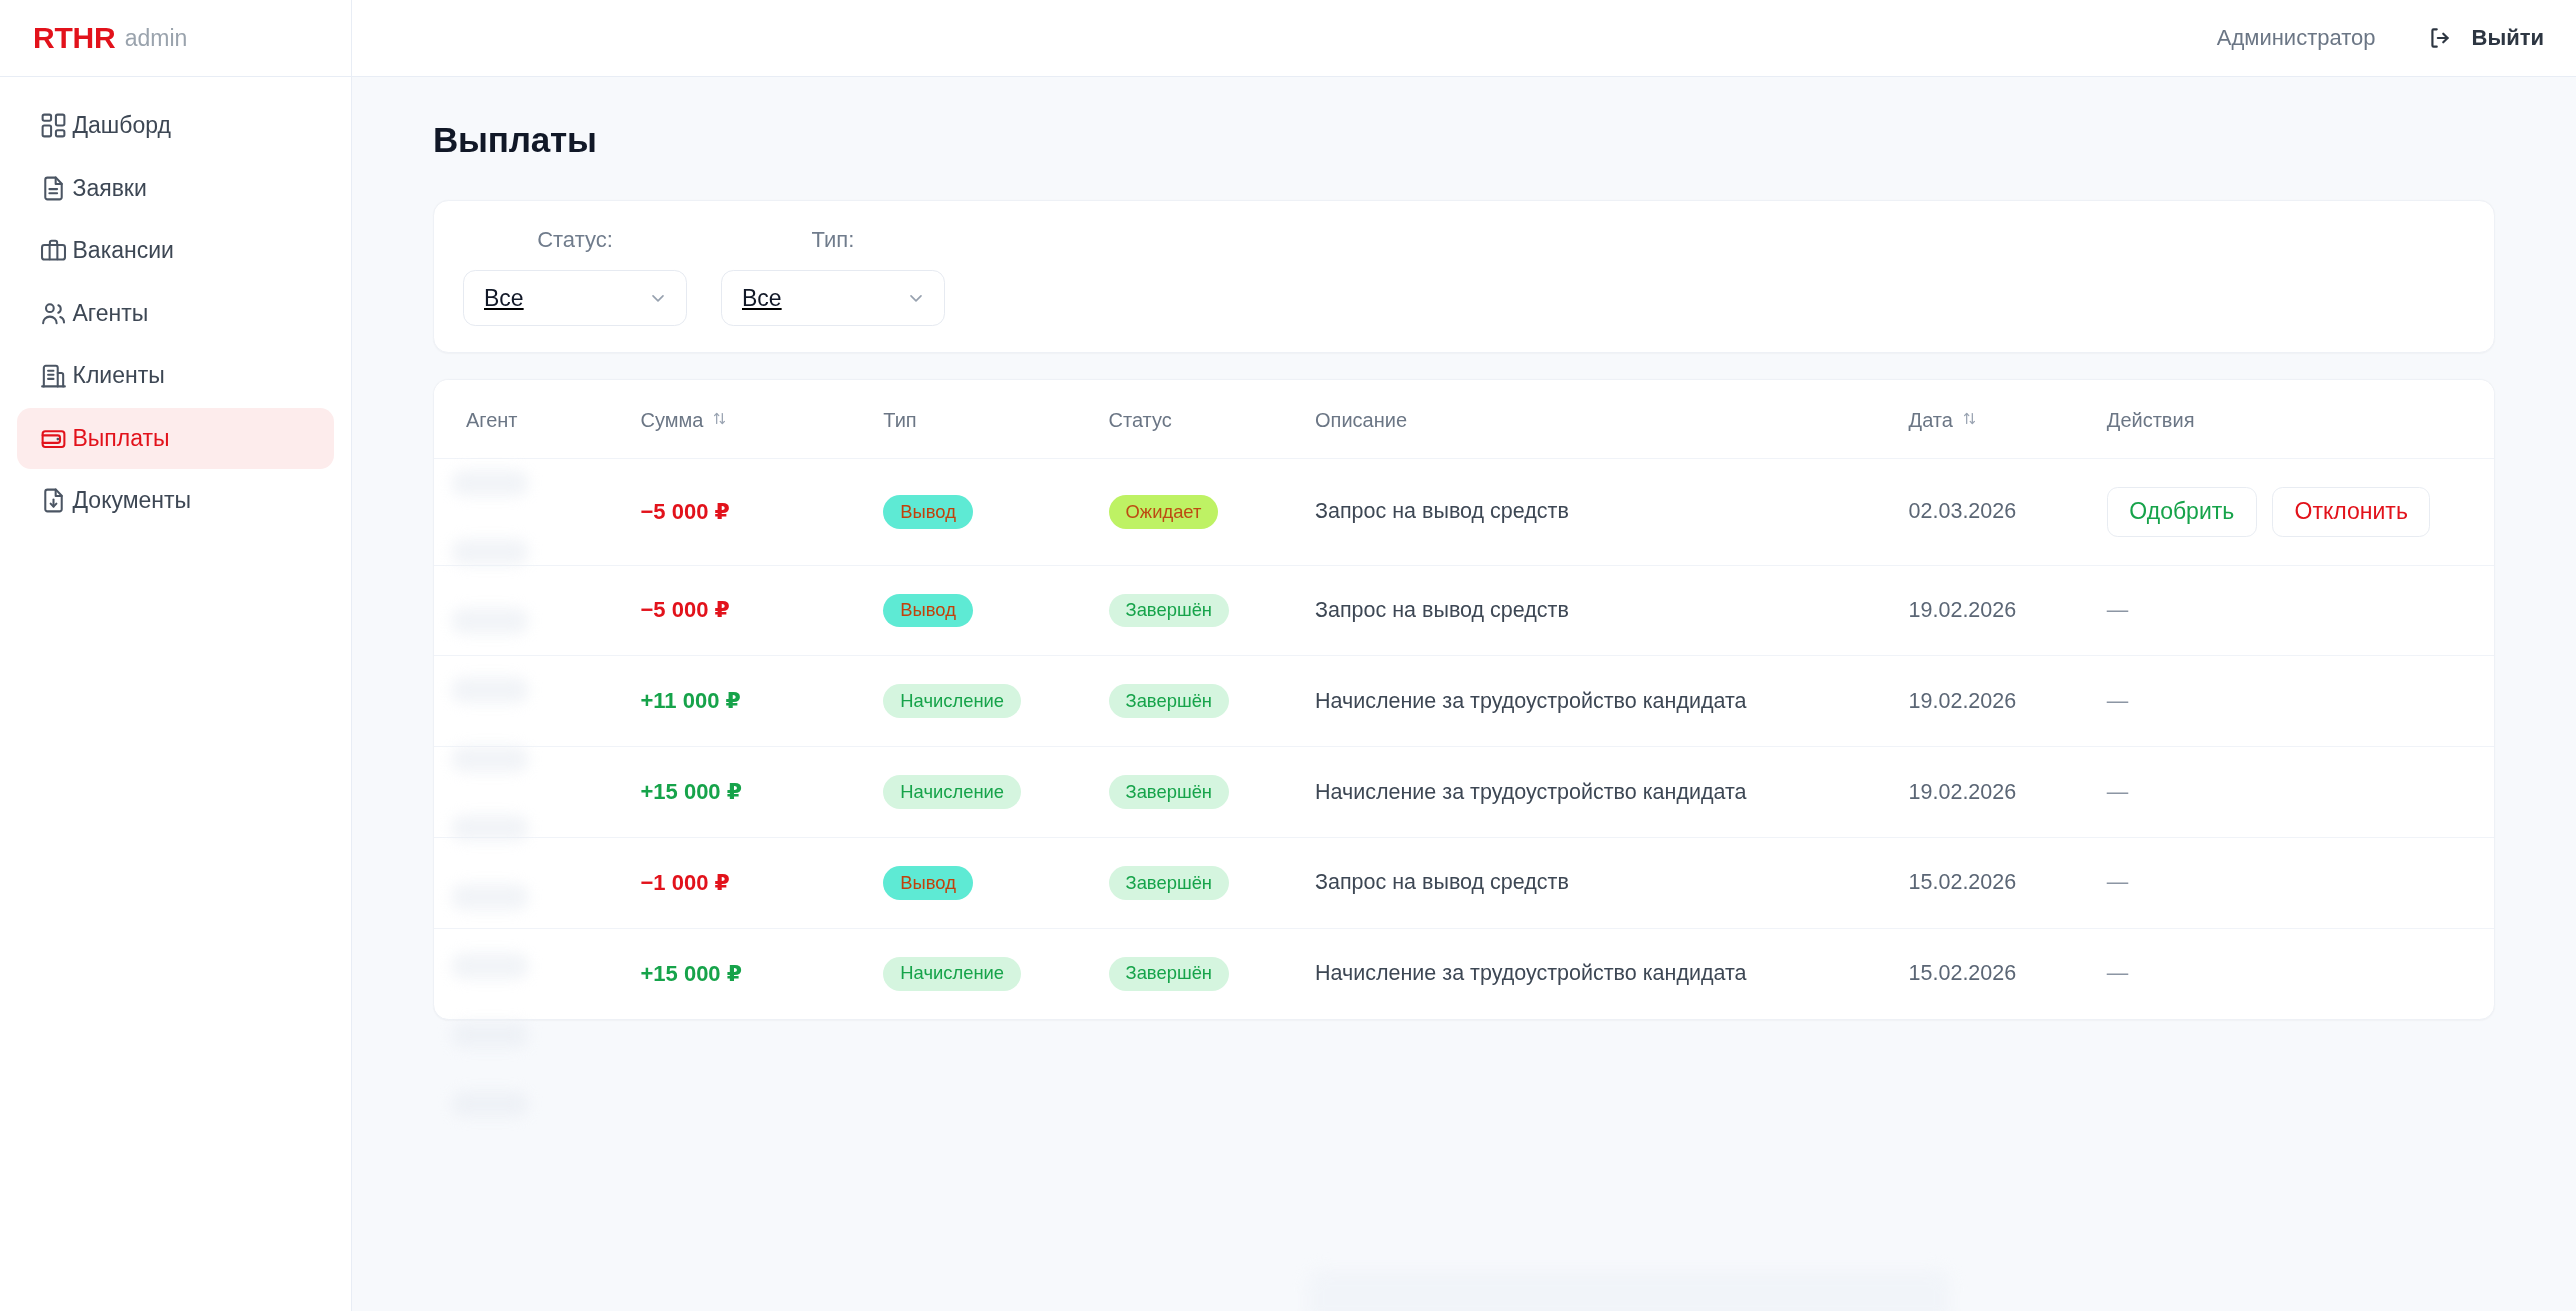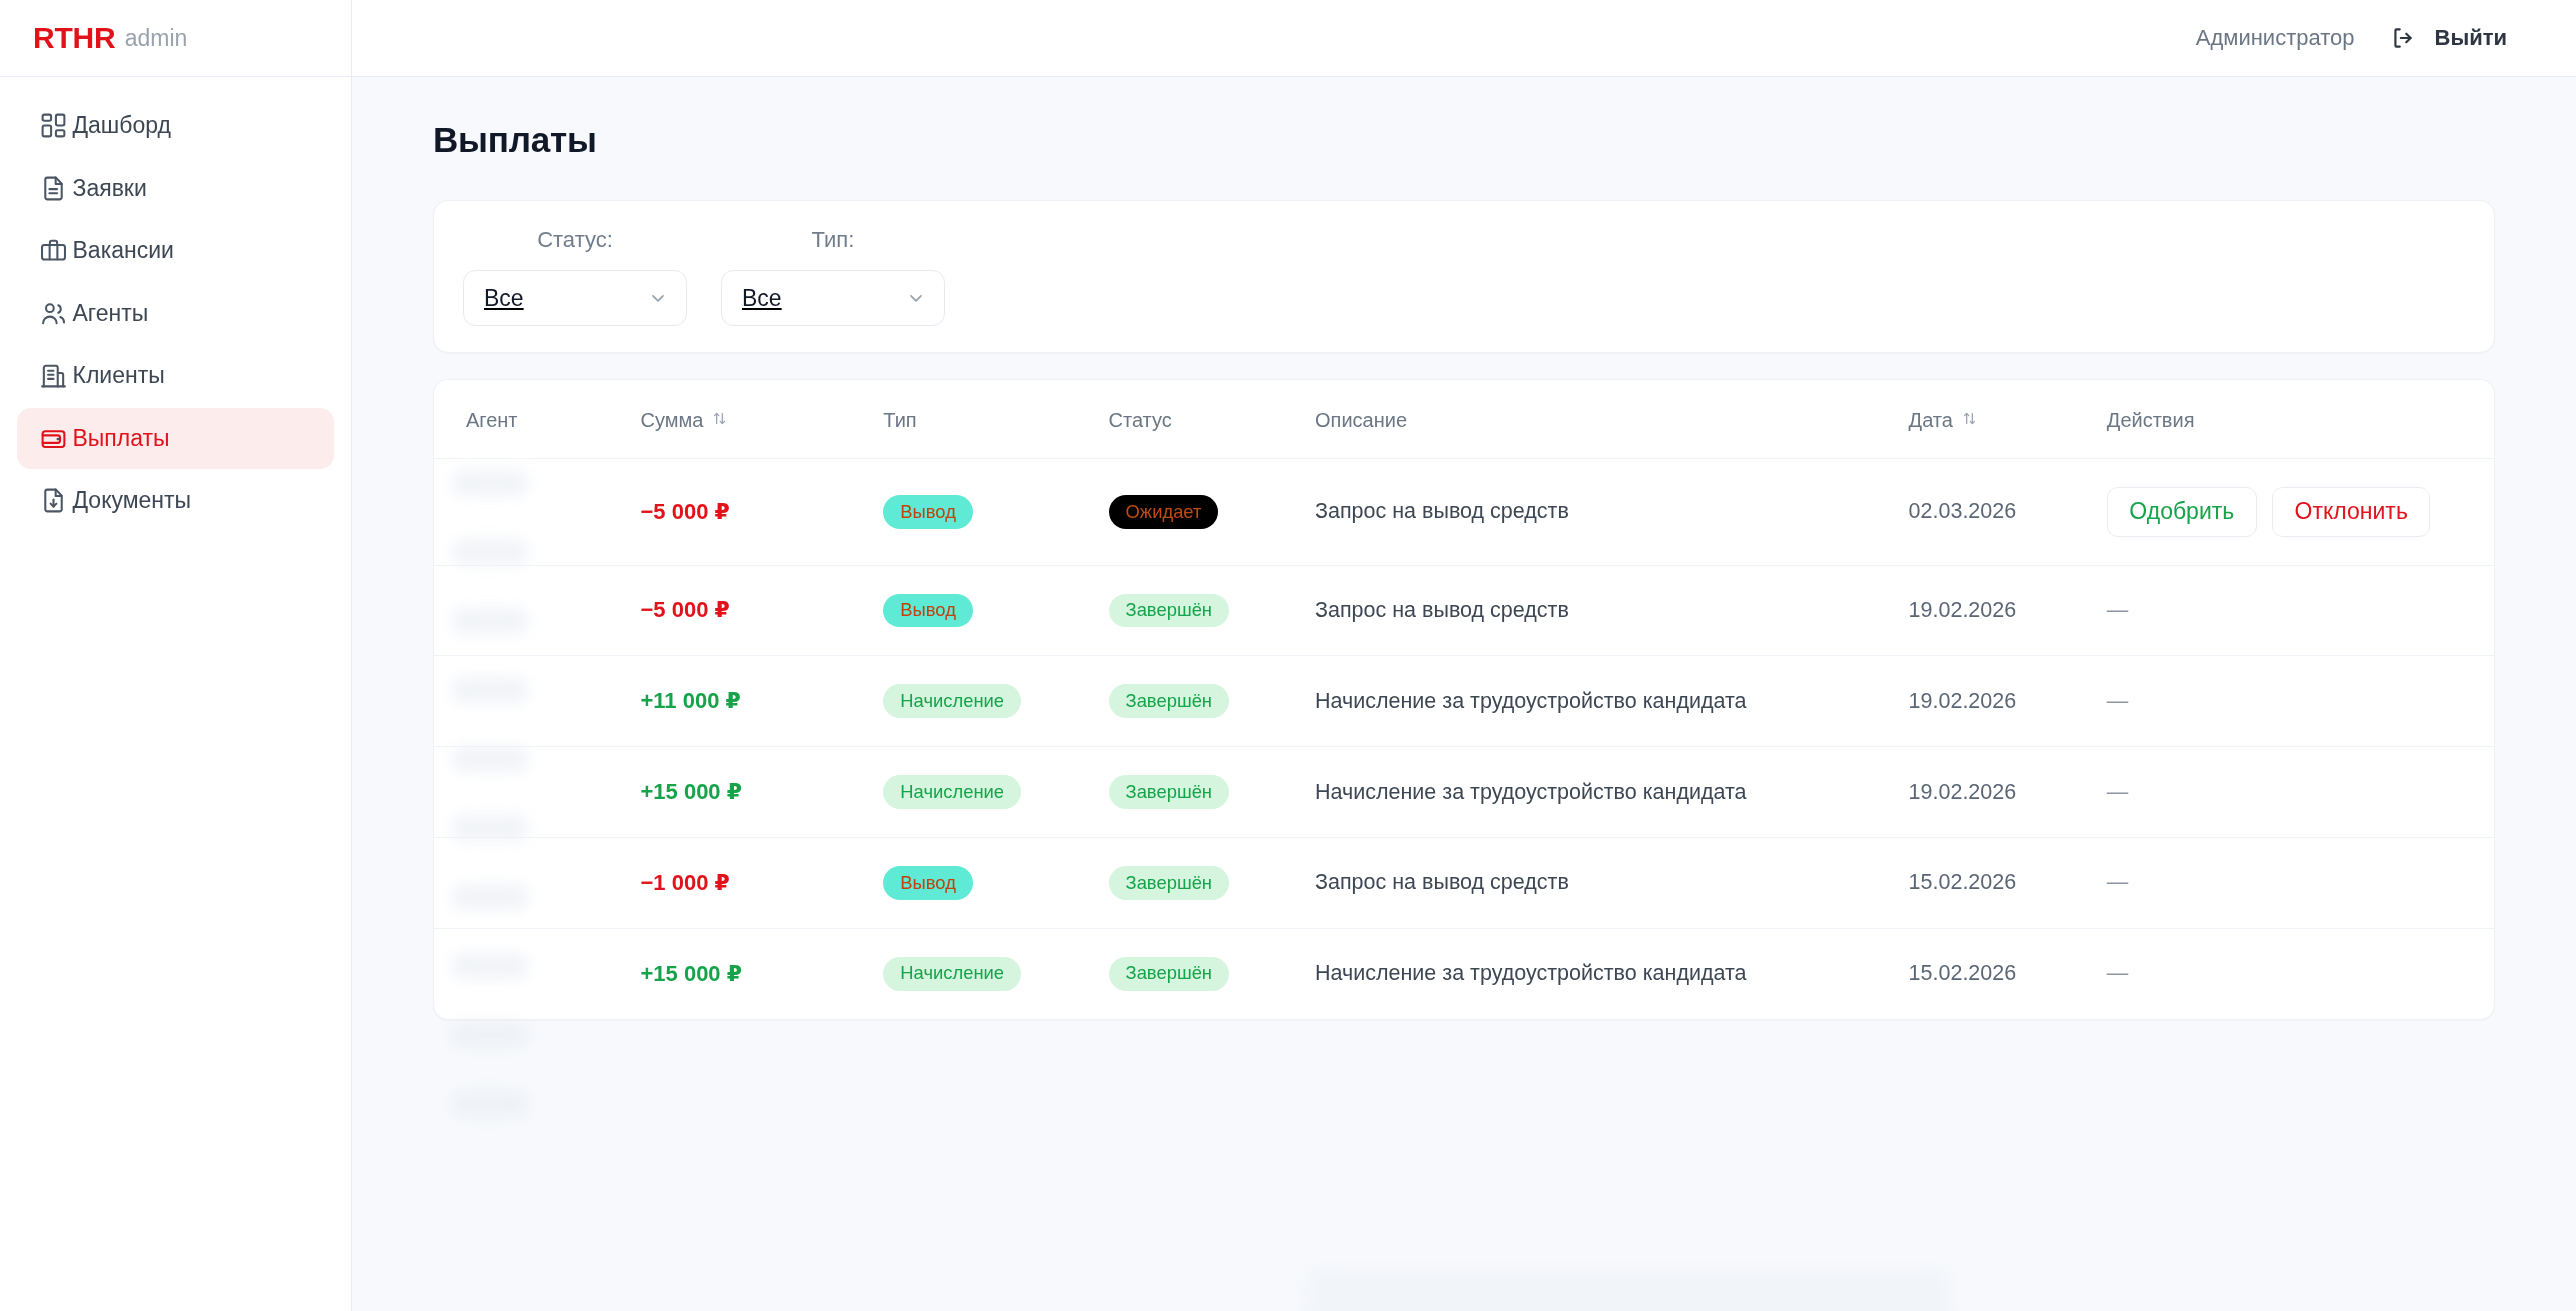"Администратор" .topbar { gap: 0 -> 16px; padding-right: 69px -> 32px }
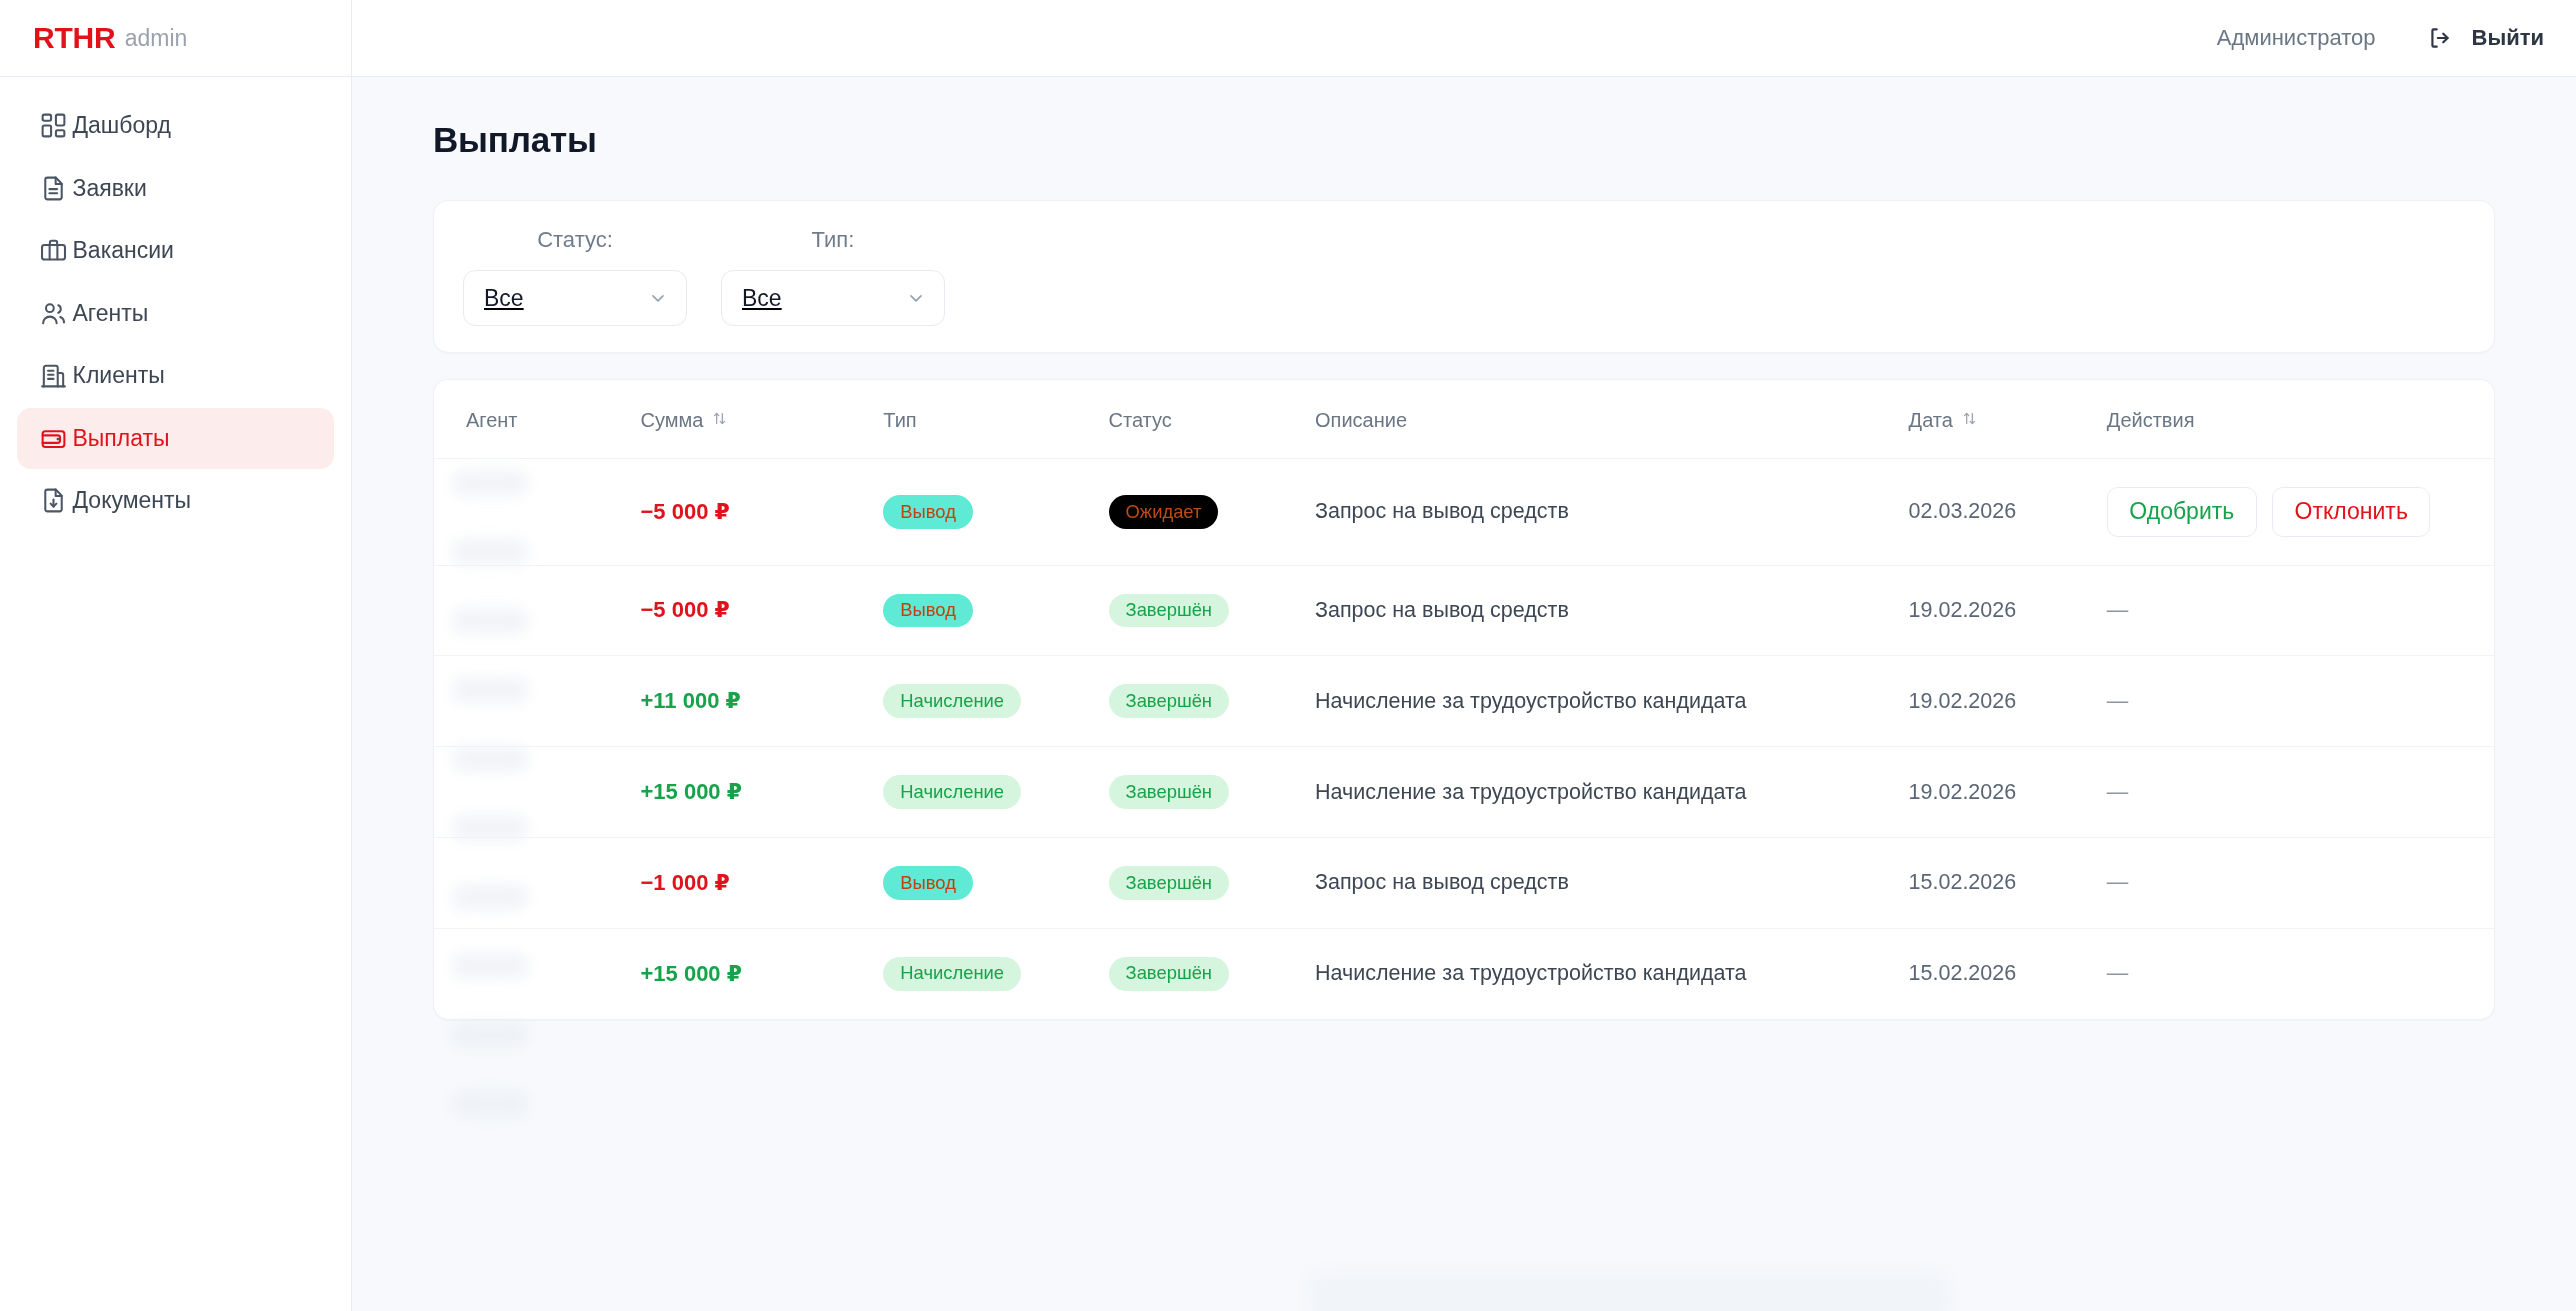"Ожидает" .badge.st-pending { background: #000000 -> #bef264 }
